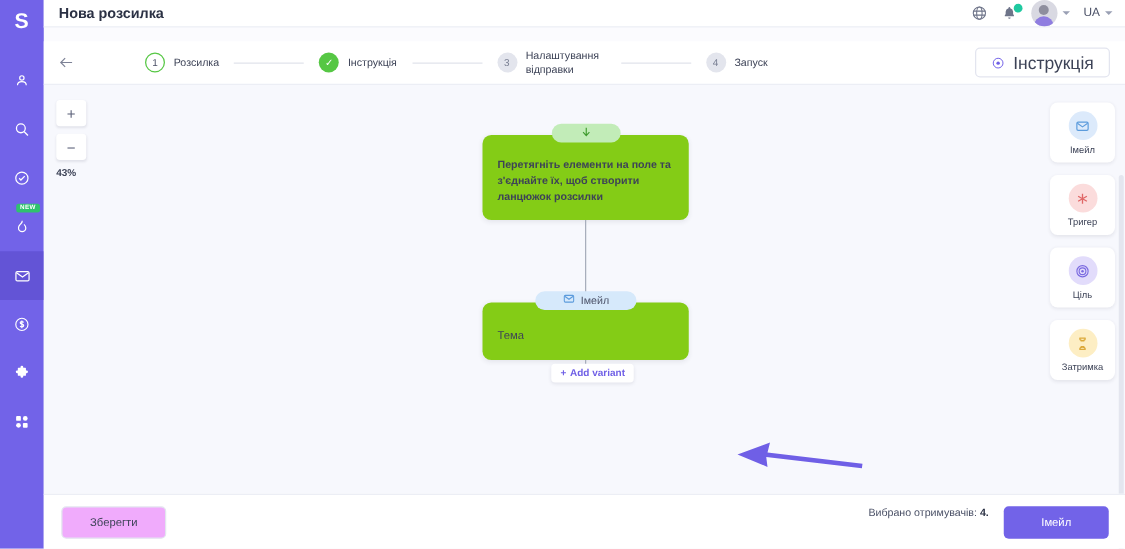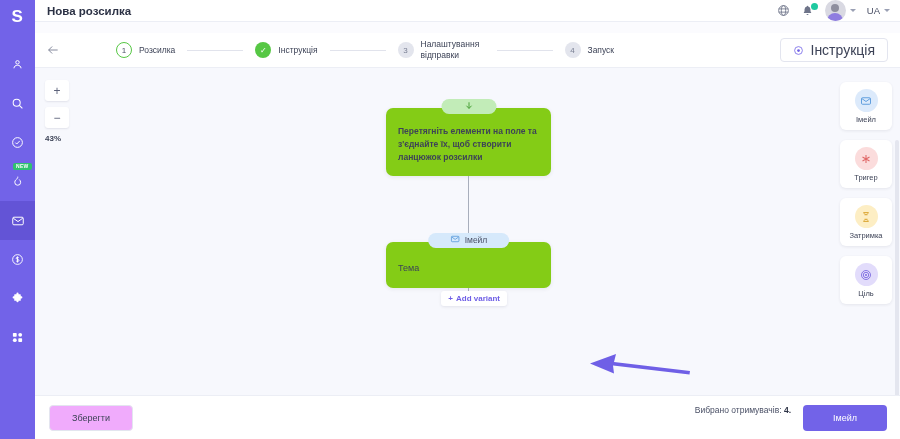"Затримка" div.pal-card { order: before "Ціль" -> after "Ціль" }
